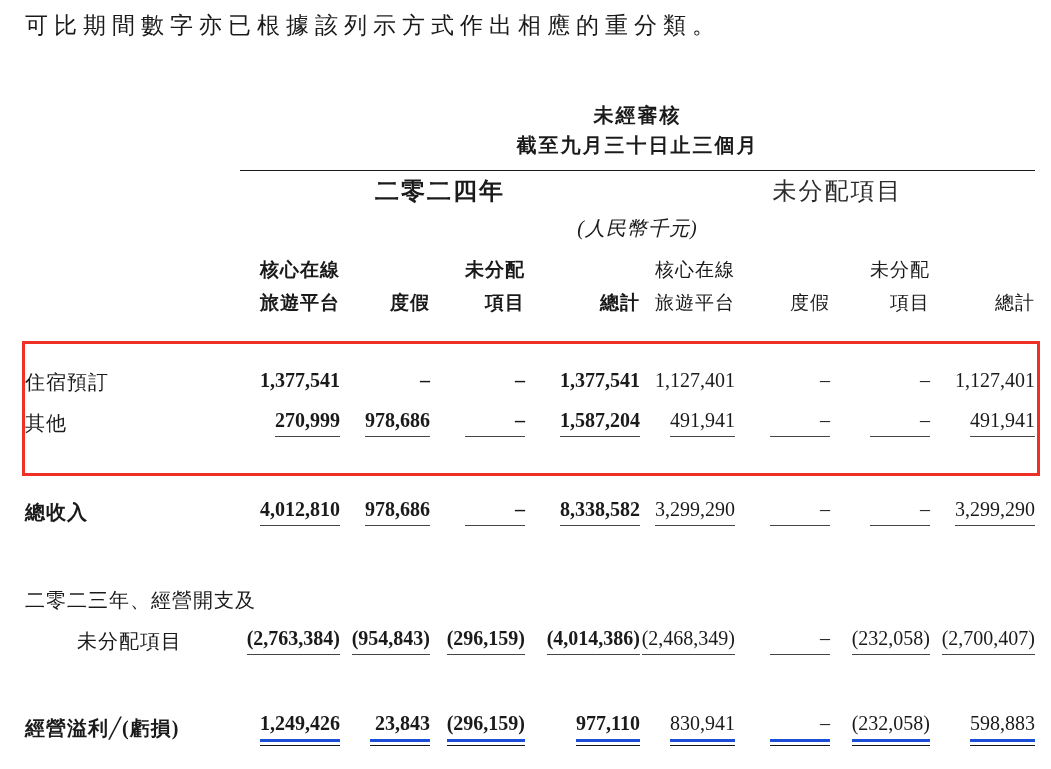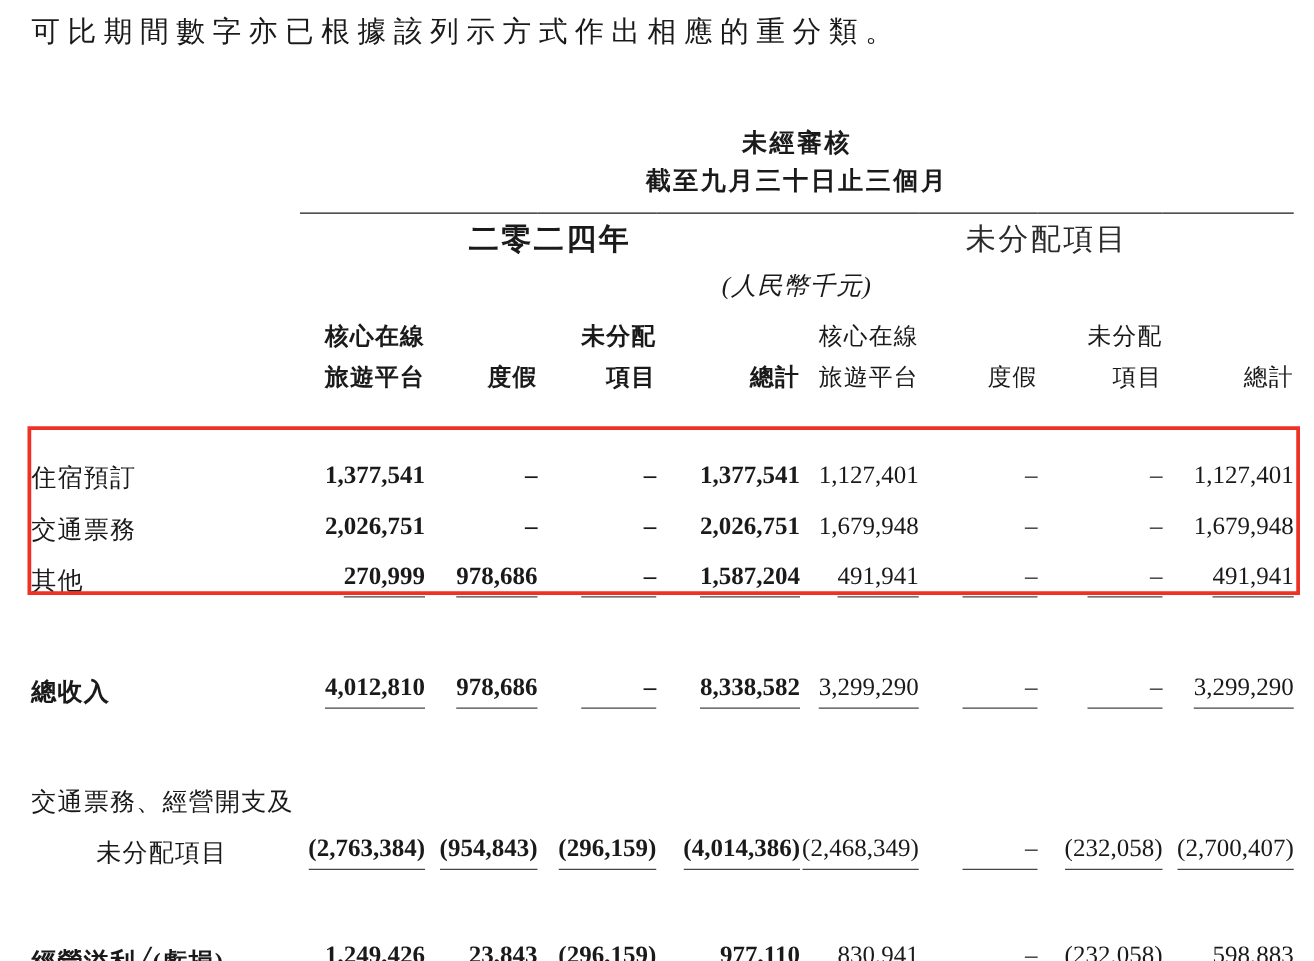"交通票務" tr.data-row { html: <tr> <td>交通票務</td> <td><span>2,026,751</span></td> <td><span>–</span></td> <td><span>–</span></td> <td><span>2,026,751</span></td> <td><span>1,679,948</span></td> <td><span>–</span></td> <td><span>–</span></td> <td><span>1,679,948</span></td> </tr> -> none }
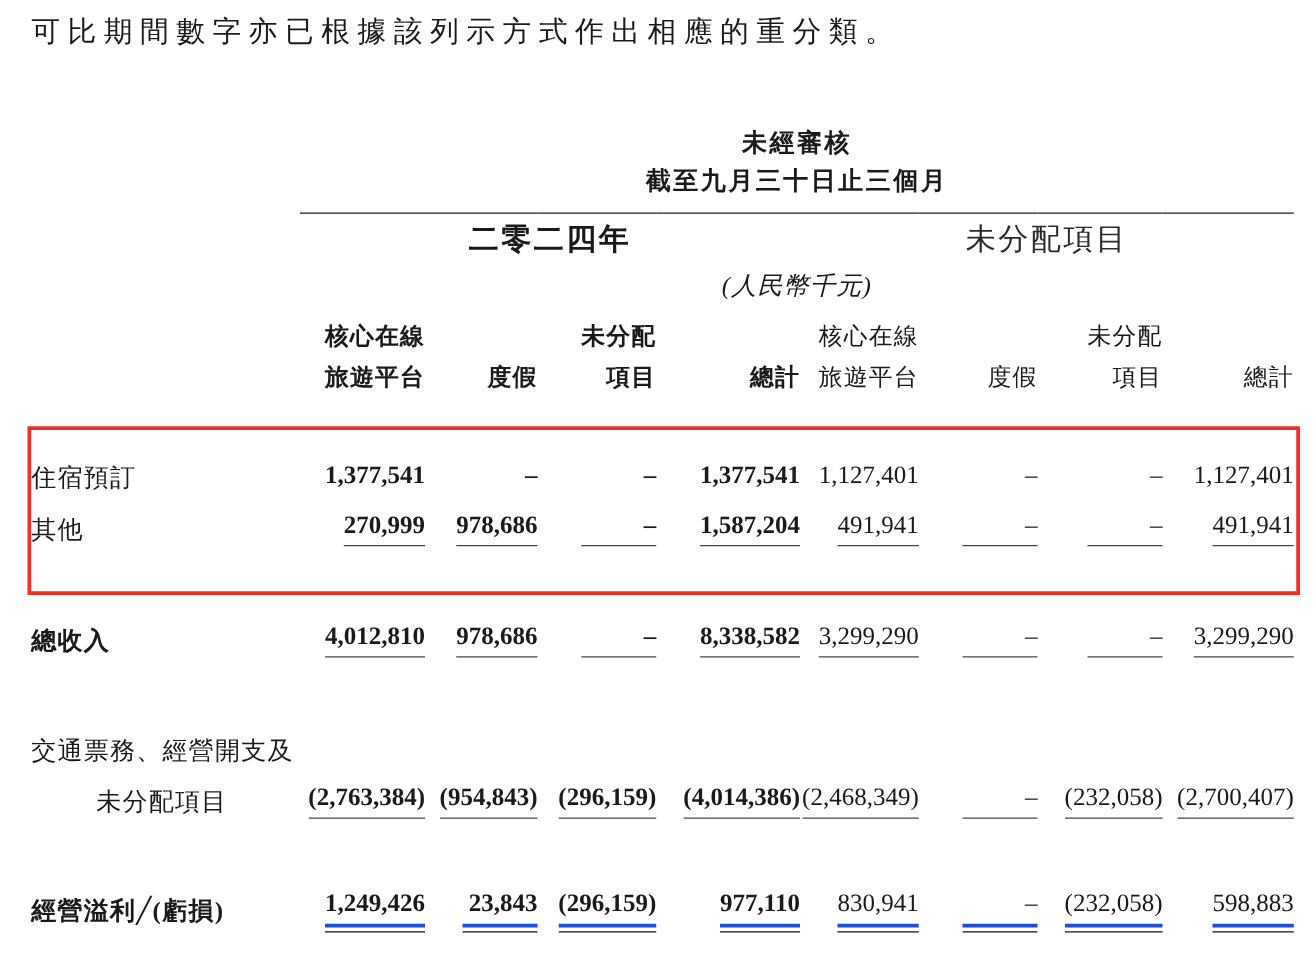"交通票務、經營開支及" td { text: 交通票務 -> 二零二三年 }
